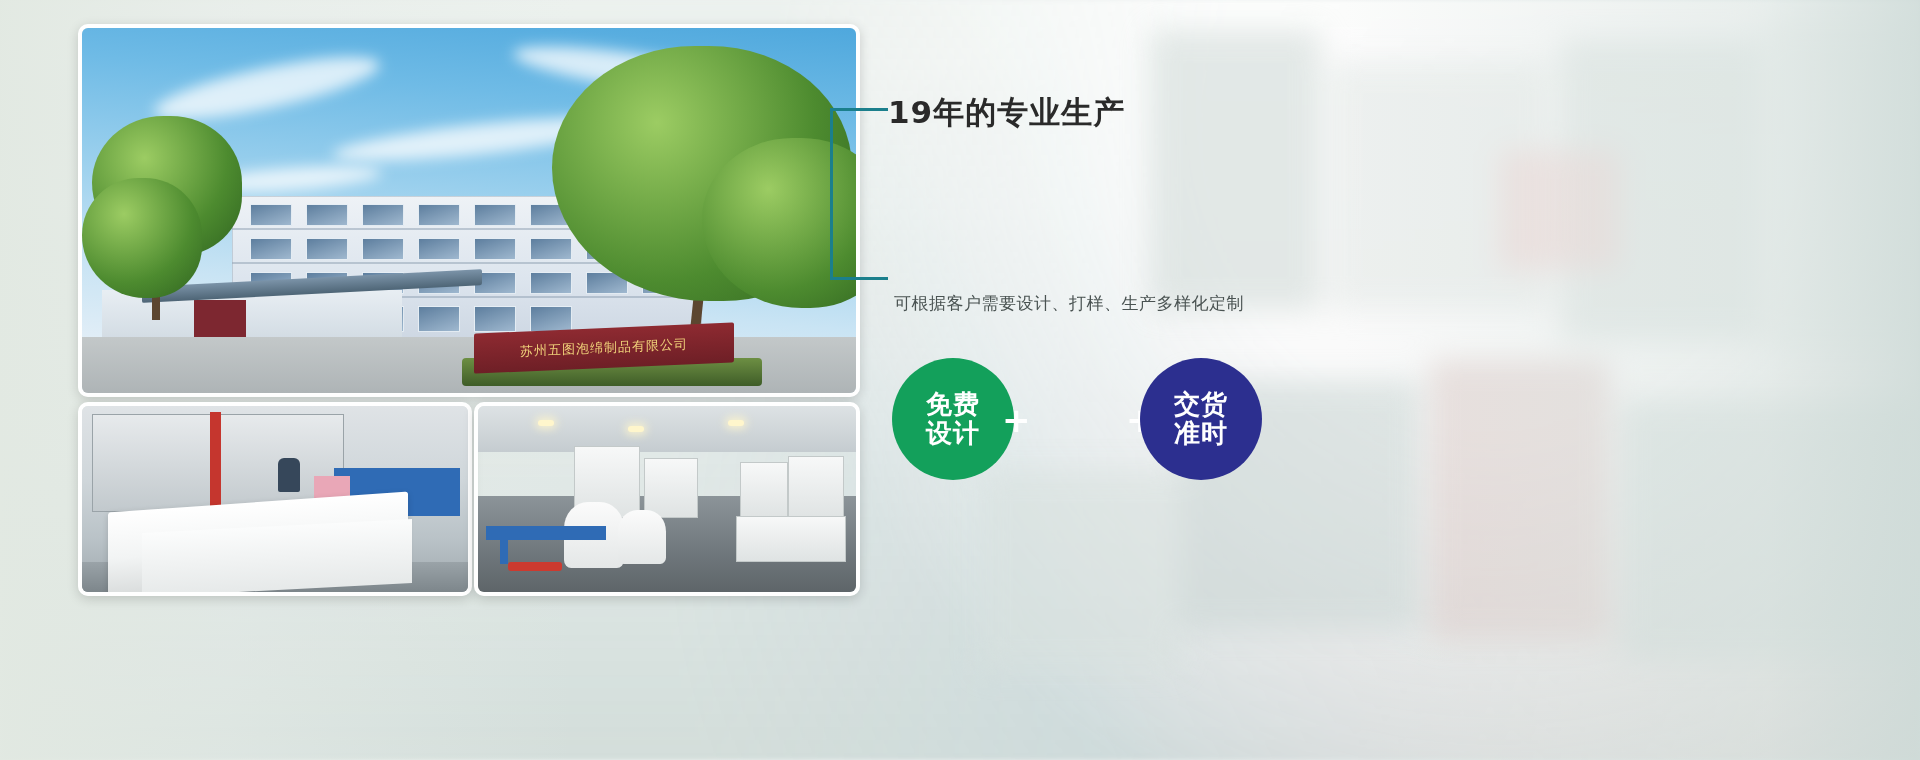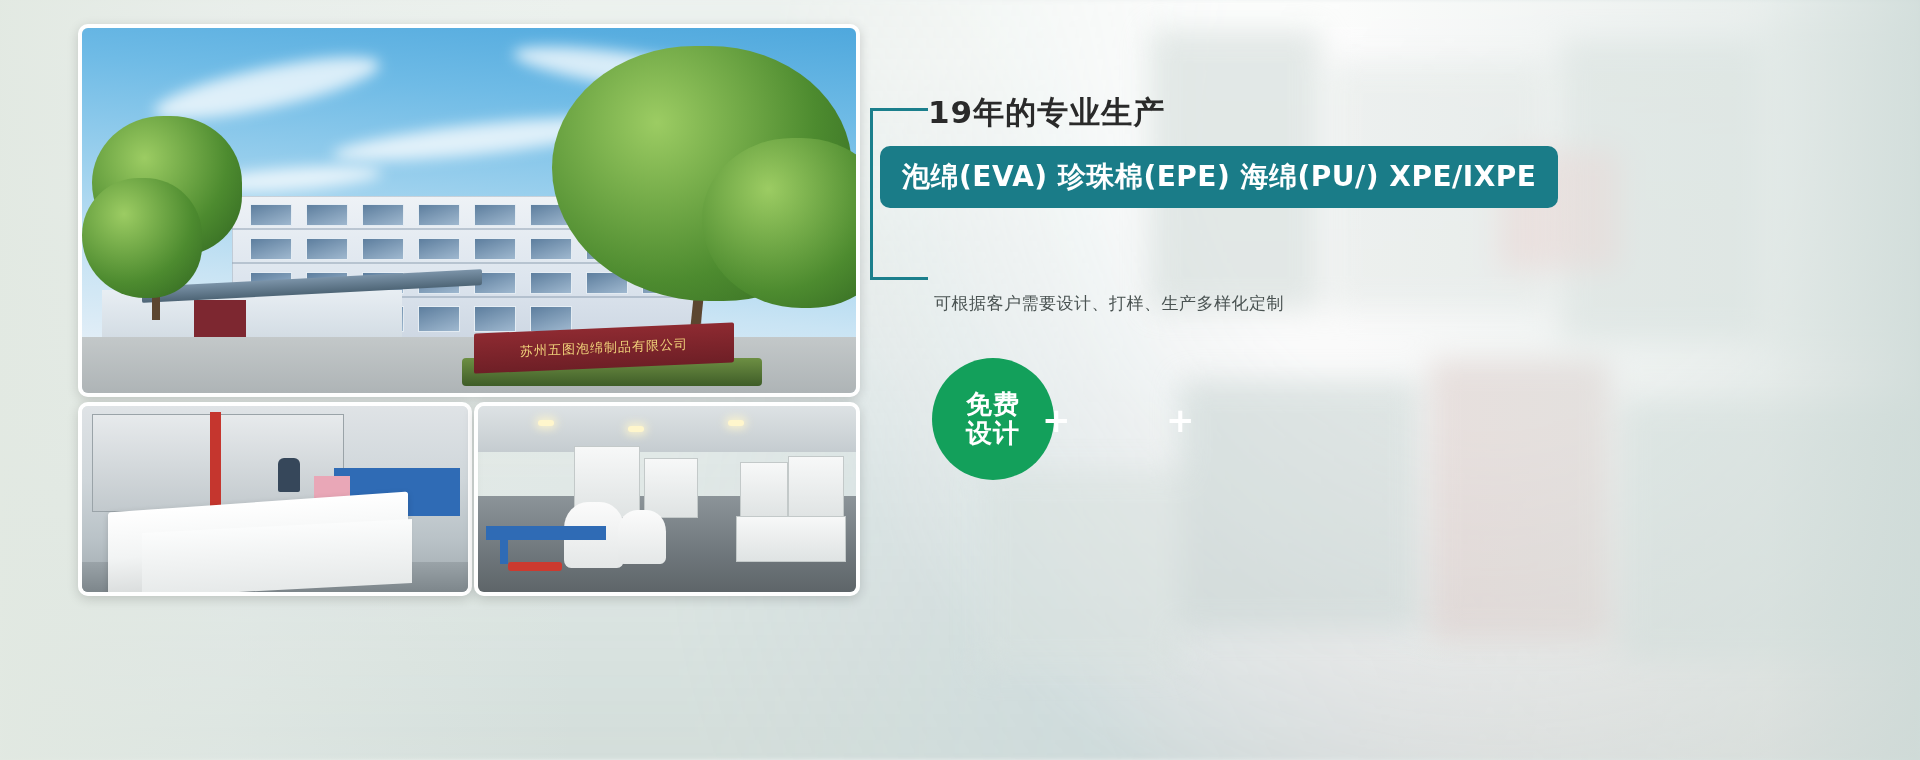"19年的专业生产" .content { left: 928px -> 888px }
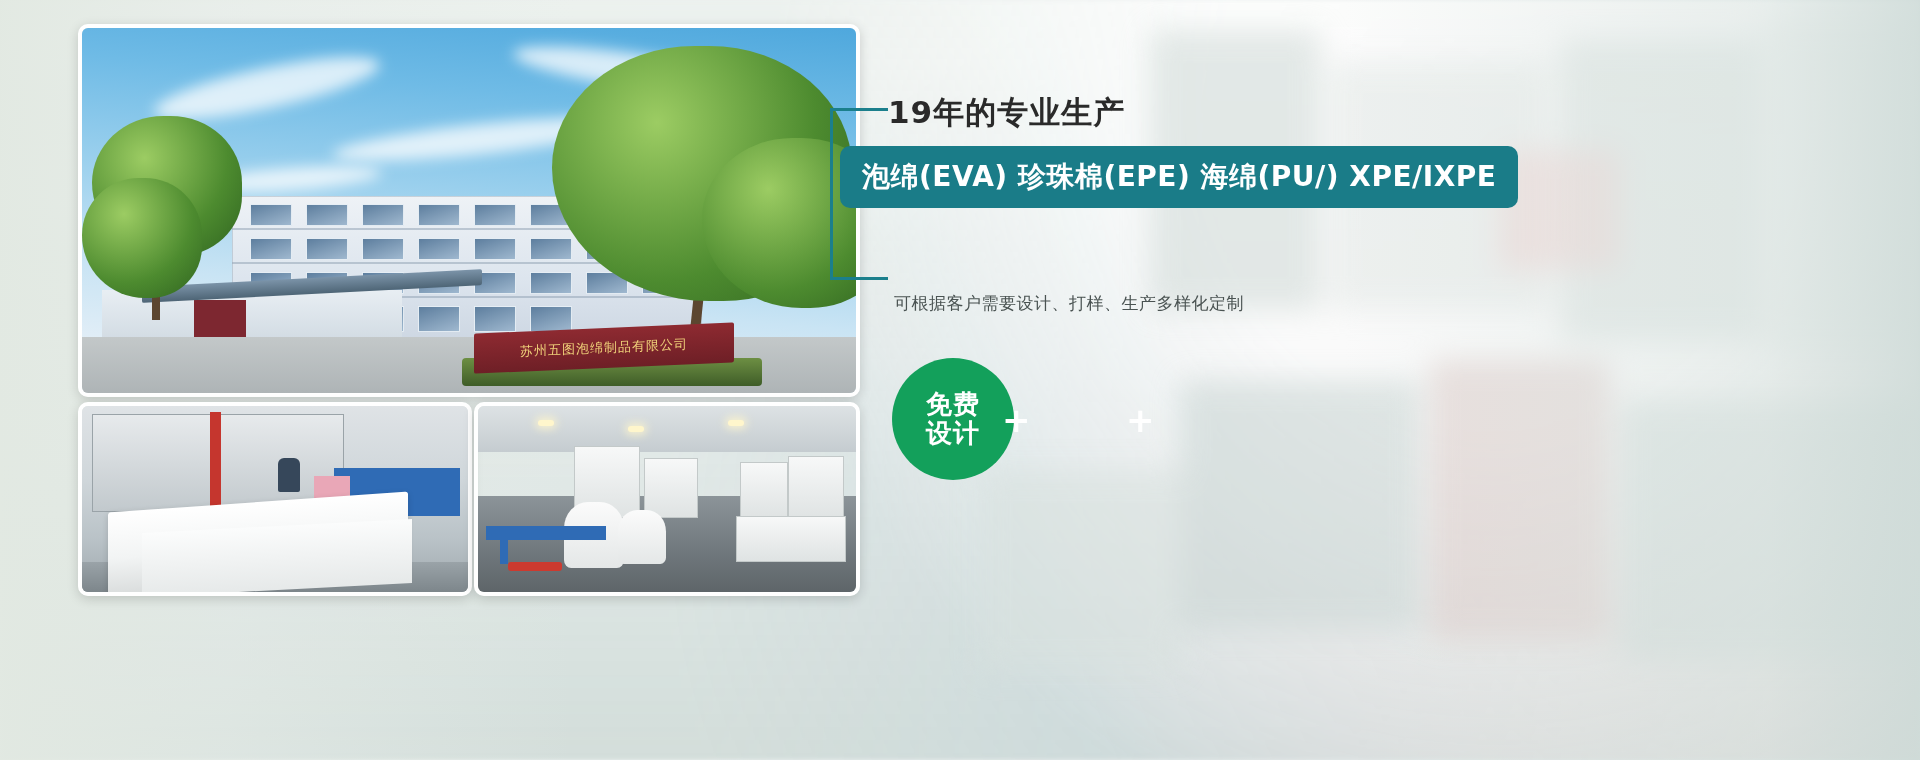"泡绵(EVA) 珍珠棉(EPE) 海绵(PU/) XPE/IXPE" div.pill { html: <div> <span>泡绵(EVA) 珍珠棉(EPE) 海绵(PU/) XPE/IXPE</span> </div> -> none }
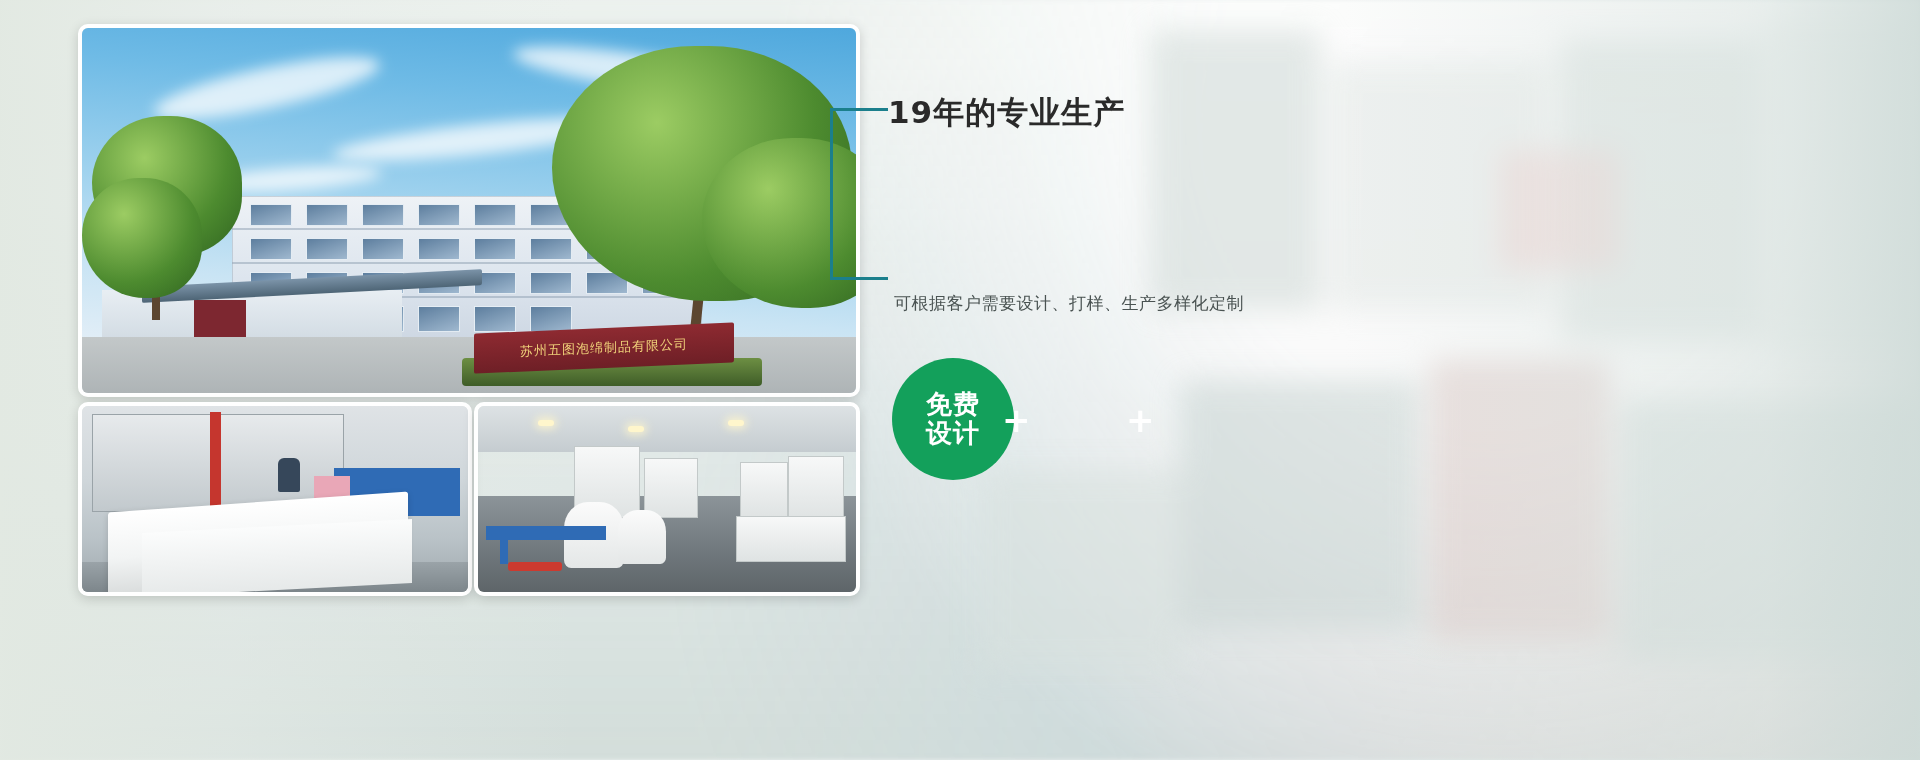"交货" div.circ { html: none -> <div> <span>交货</span> <span>准时</span> </div> }
